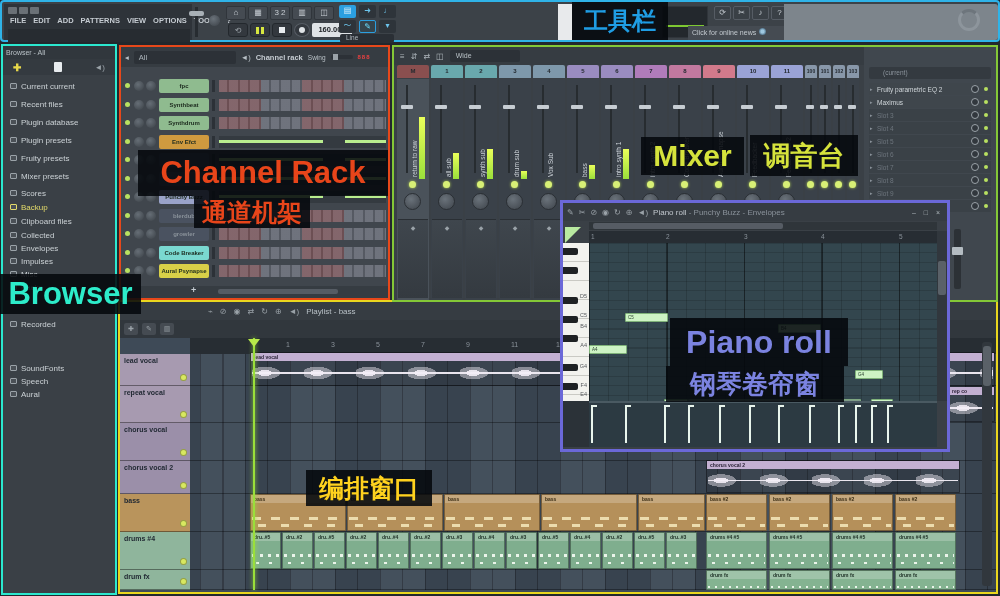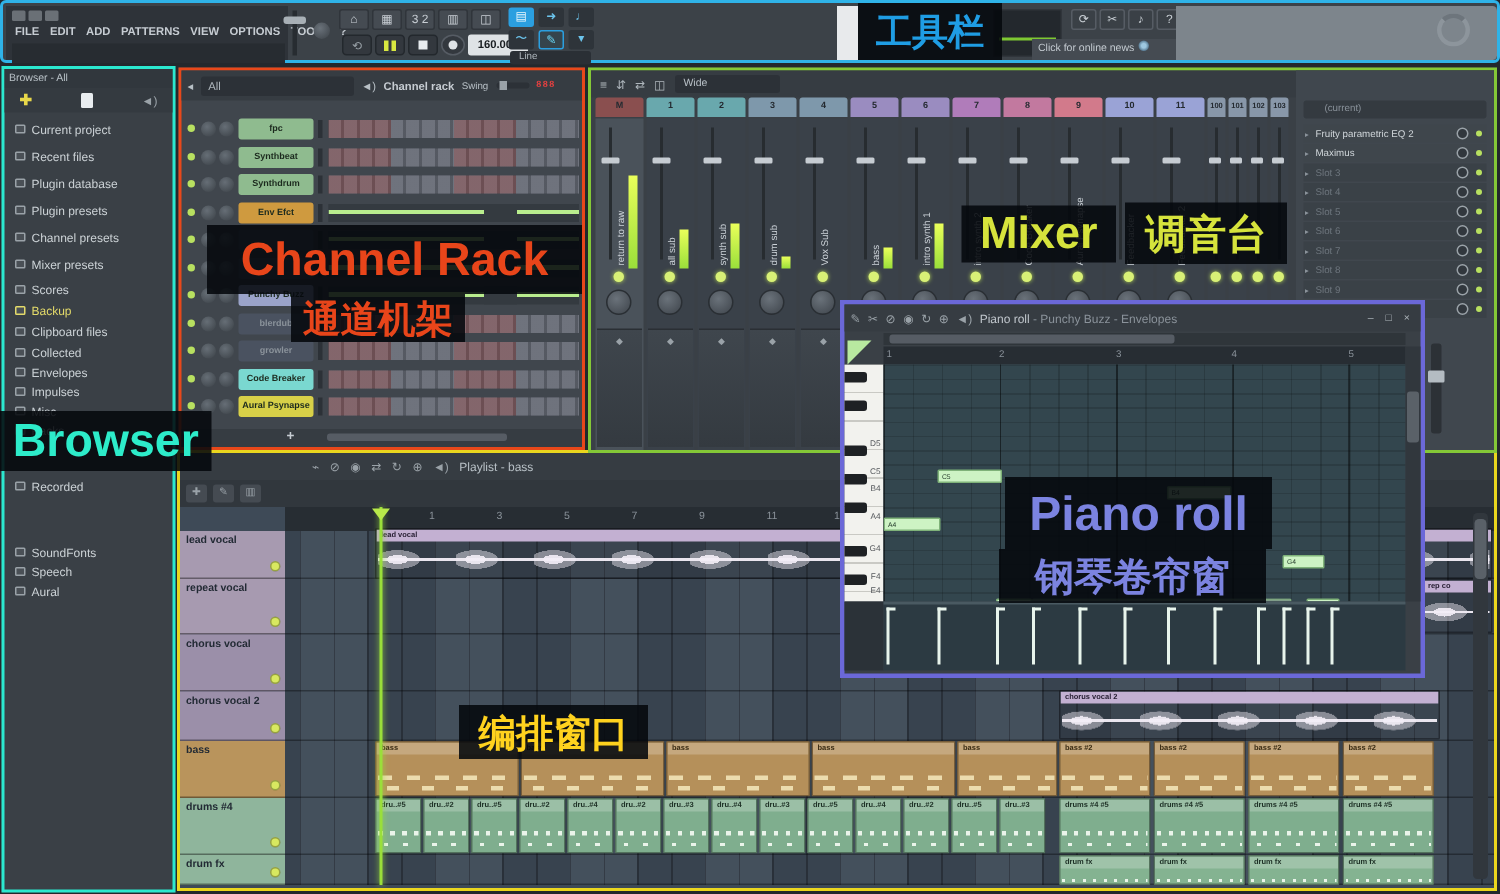"Current project" span { text: project -> current }
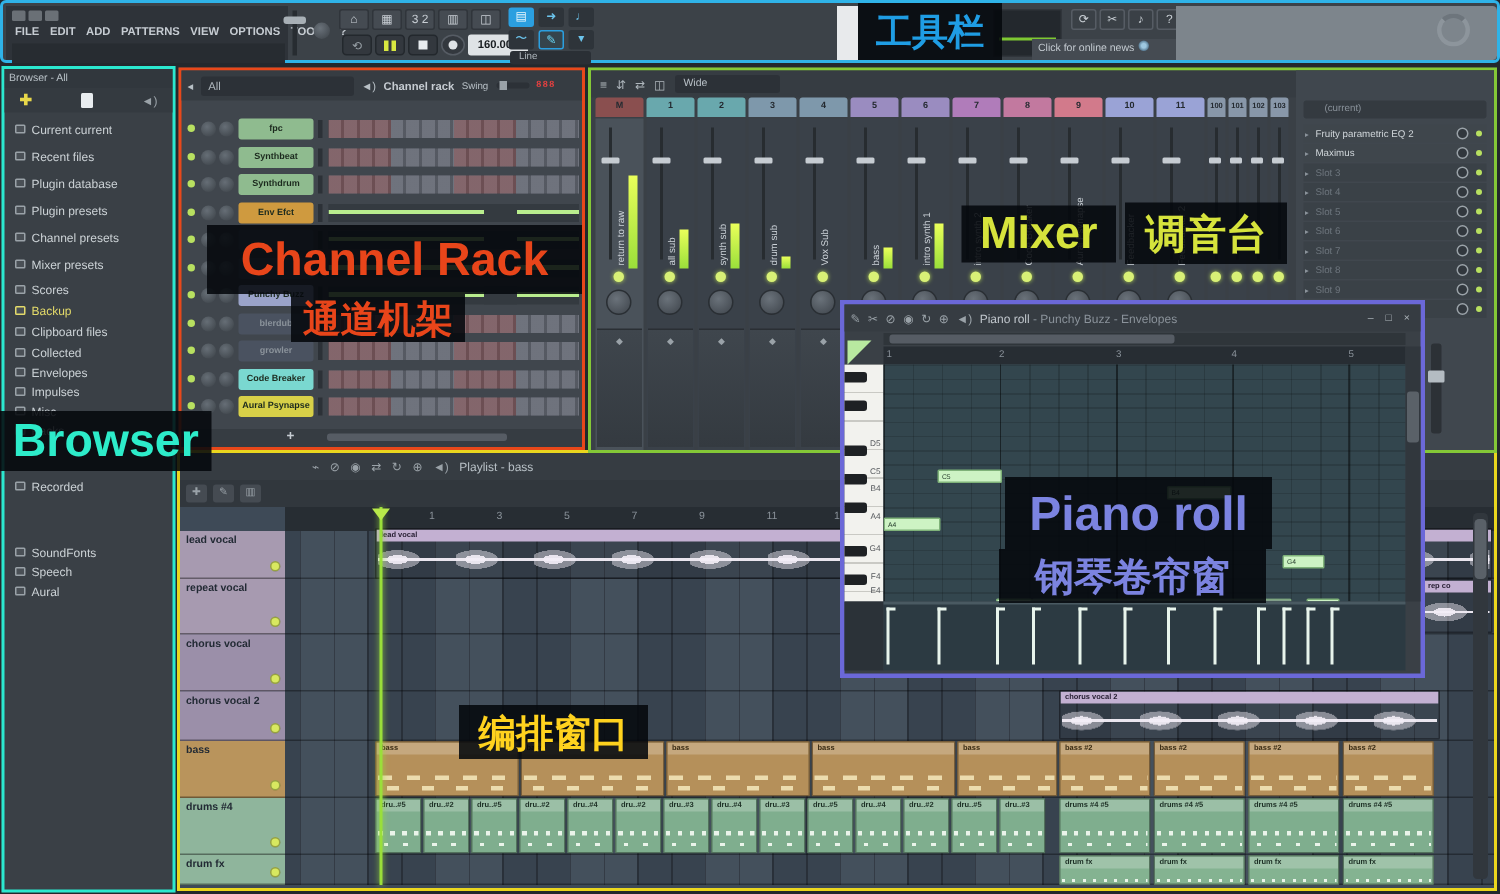"Channel presets" span { text: Channel -> Fruity }
